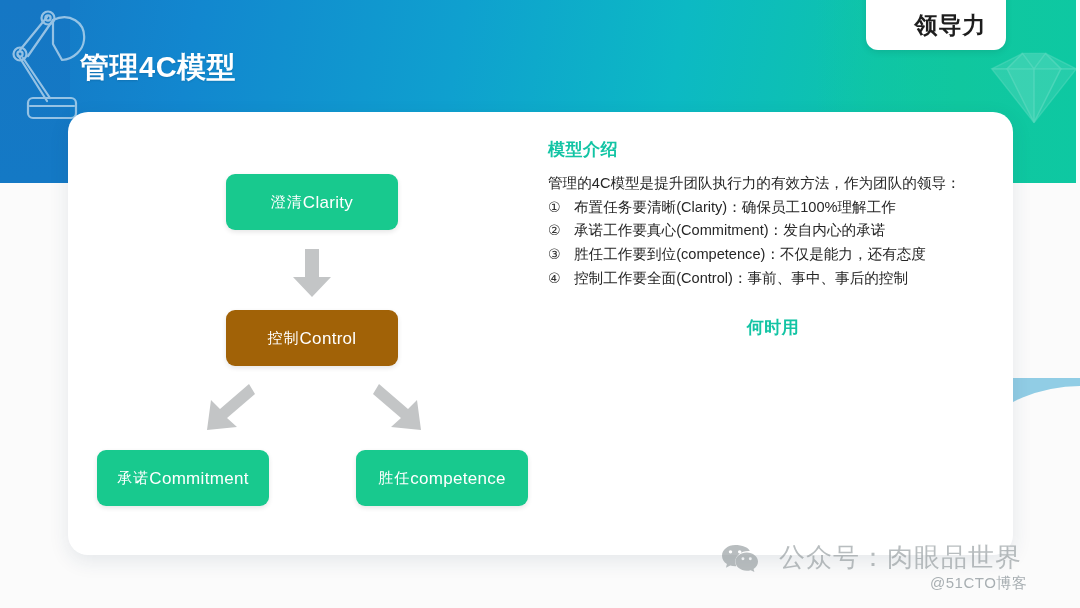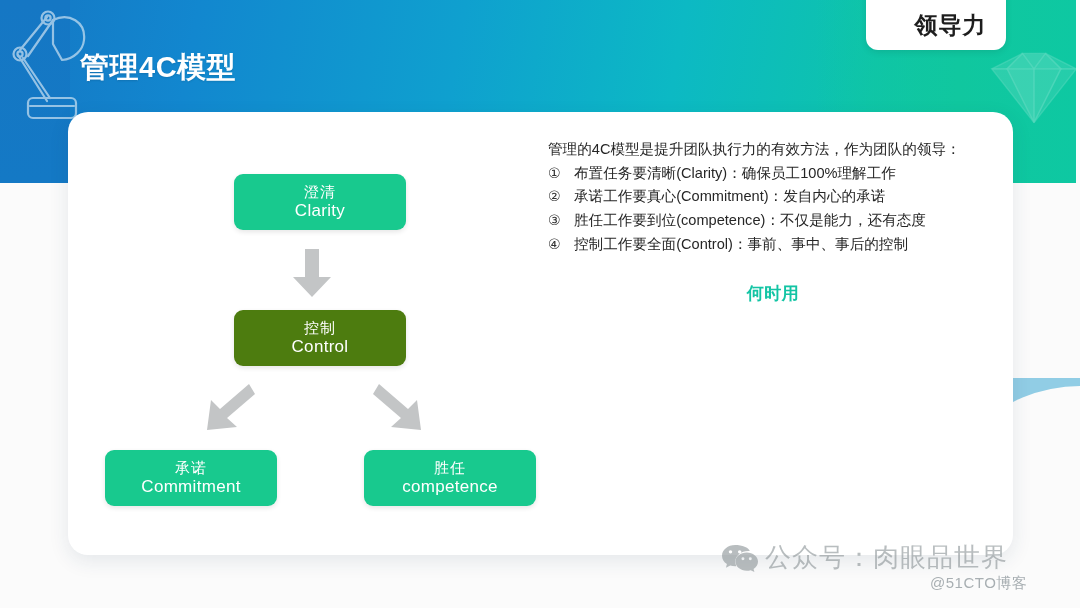"模型介绍" div.section-heading { html: none -> <div>模型介绍</div> }
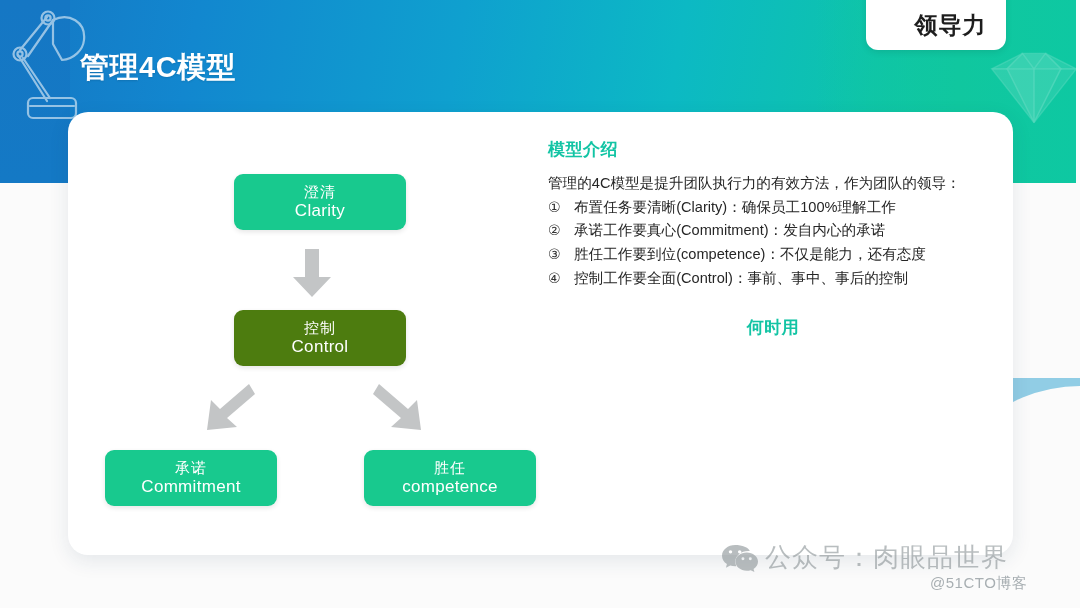"澄清" .flow-box { flex-direction: column -> row; margin-left: 8px -> none }
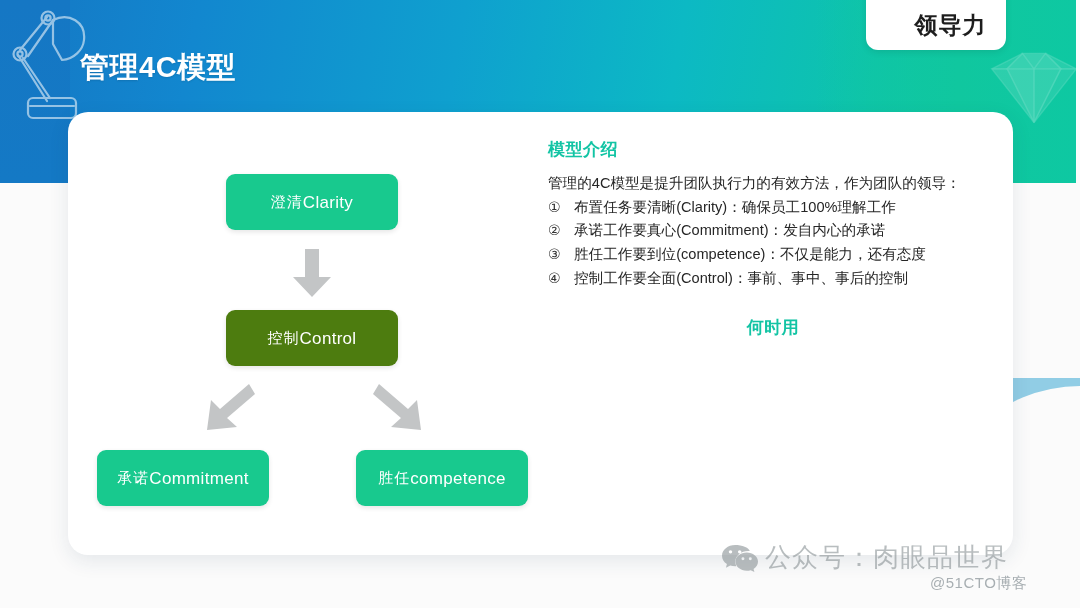"控制" .box-blue { background: #4d7c0f -> #a16207 }
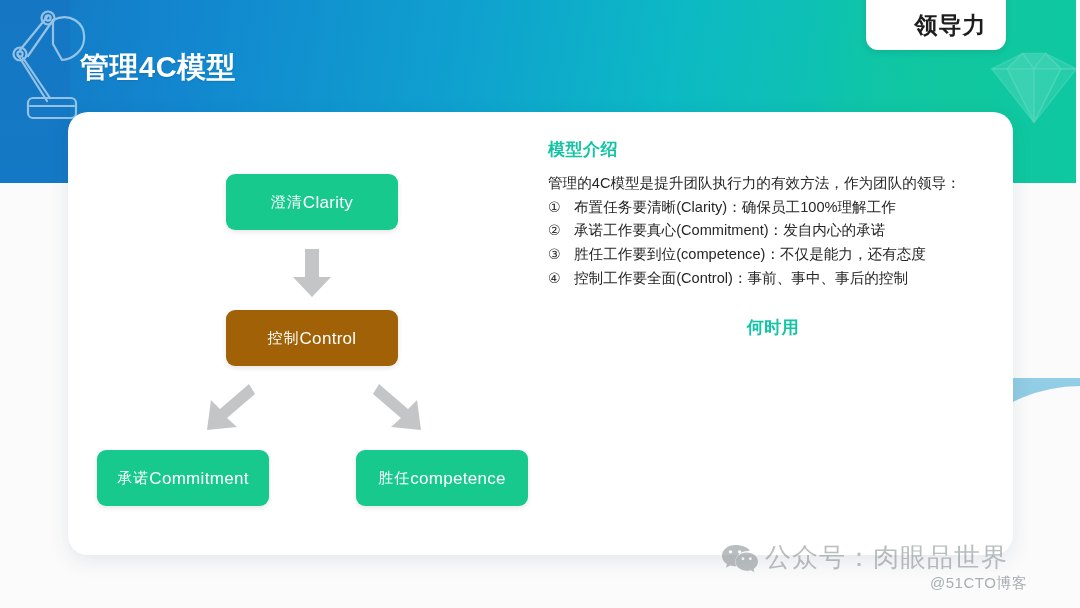"公众号：肉眼品世界" .wechat-text { margin-left: 7px -> 21px }
